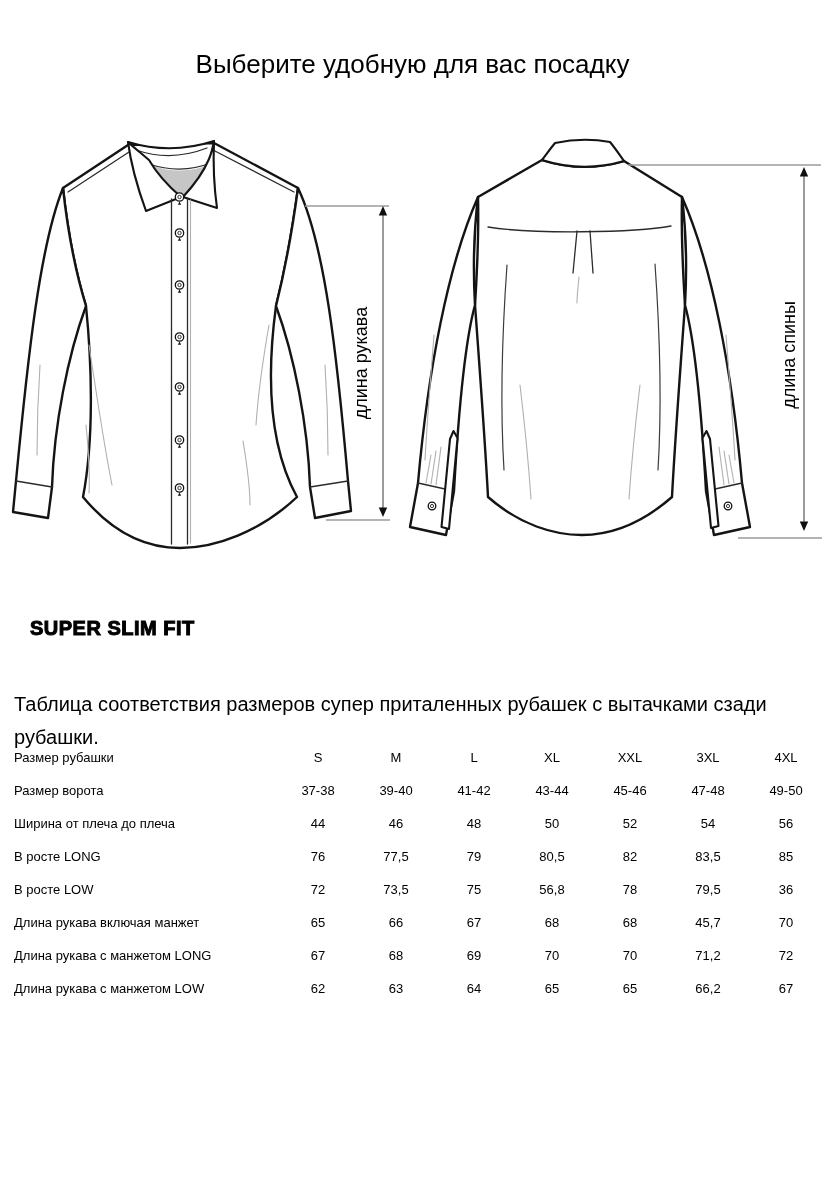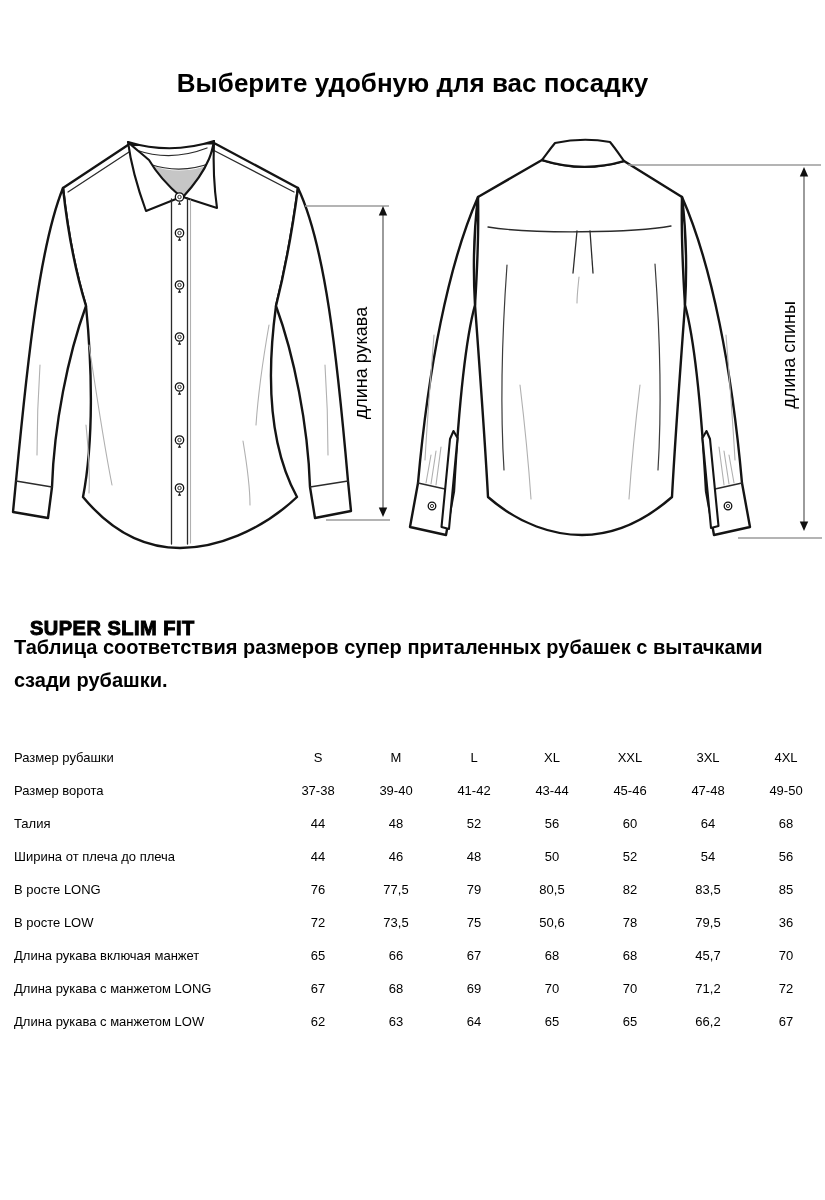"Выберите удобную для вас посадку" .page-title { font-weight: 700 -> 400; top: 68px -> 49px }
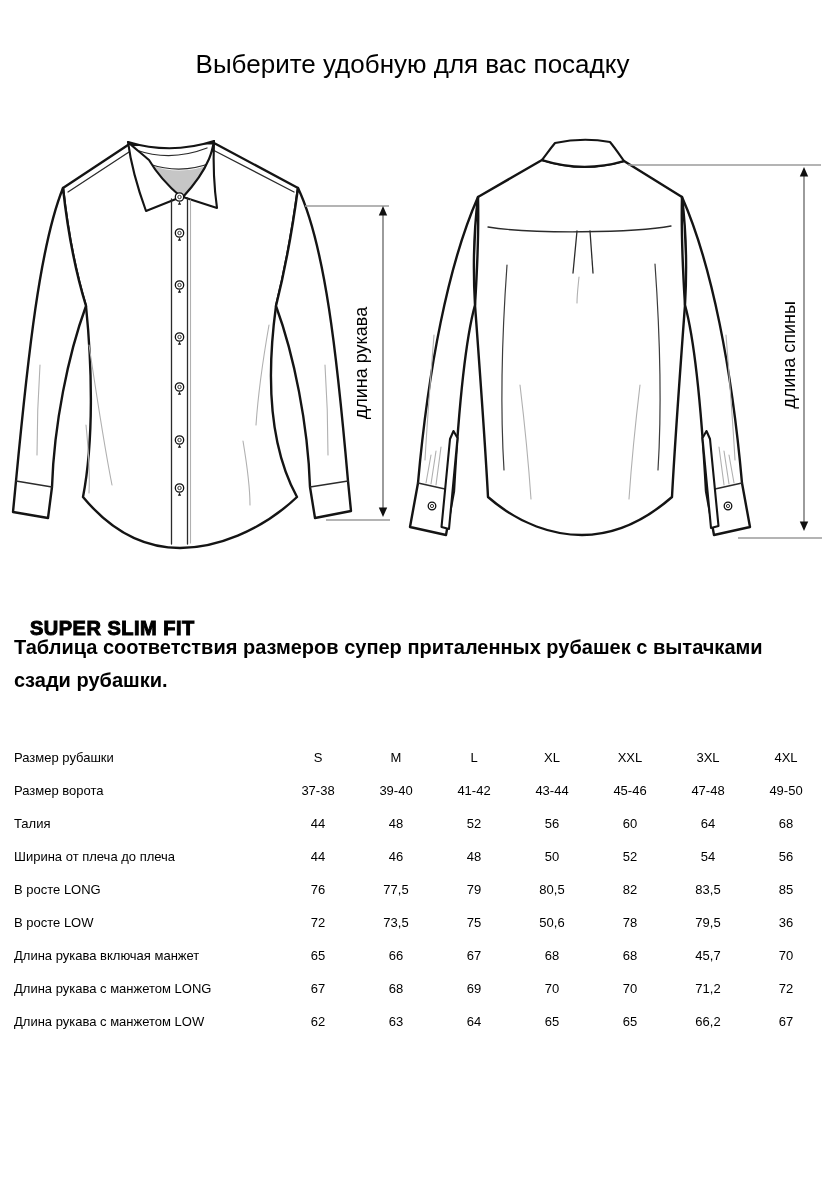"Таблица соответствия размеров супер" .fit-description { font-weight: 700 -> 400; top: 631px -> 688px }
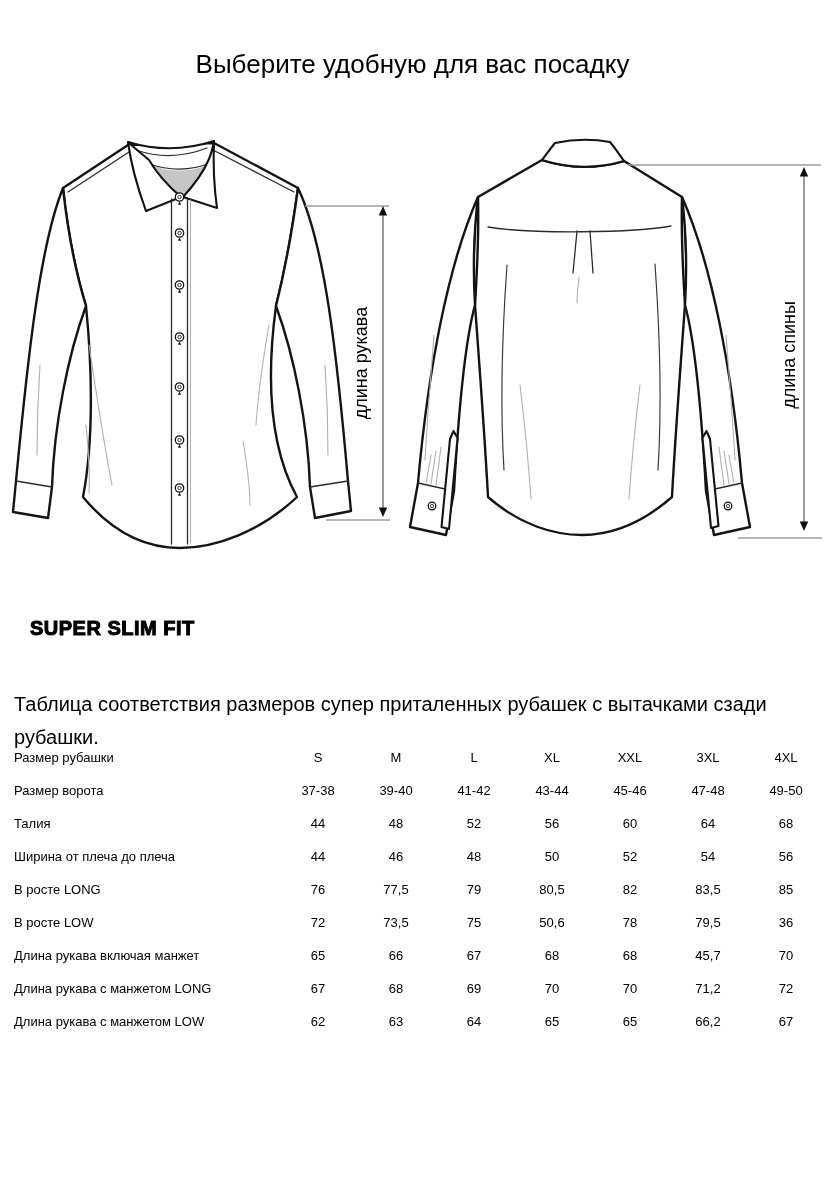"Талия" tr { html: <tr> <td>Талия</td> <td>44</td> <td>48</td> <td>52</td> <td>56</td> <td>60</td> <td>64</td> <td>68</td> </tr> -> none }
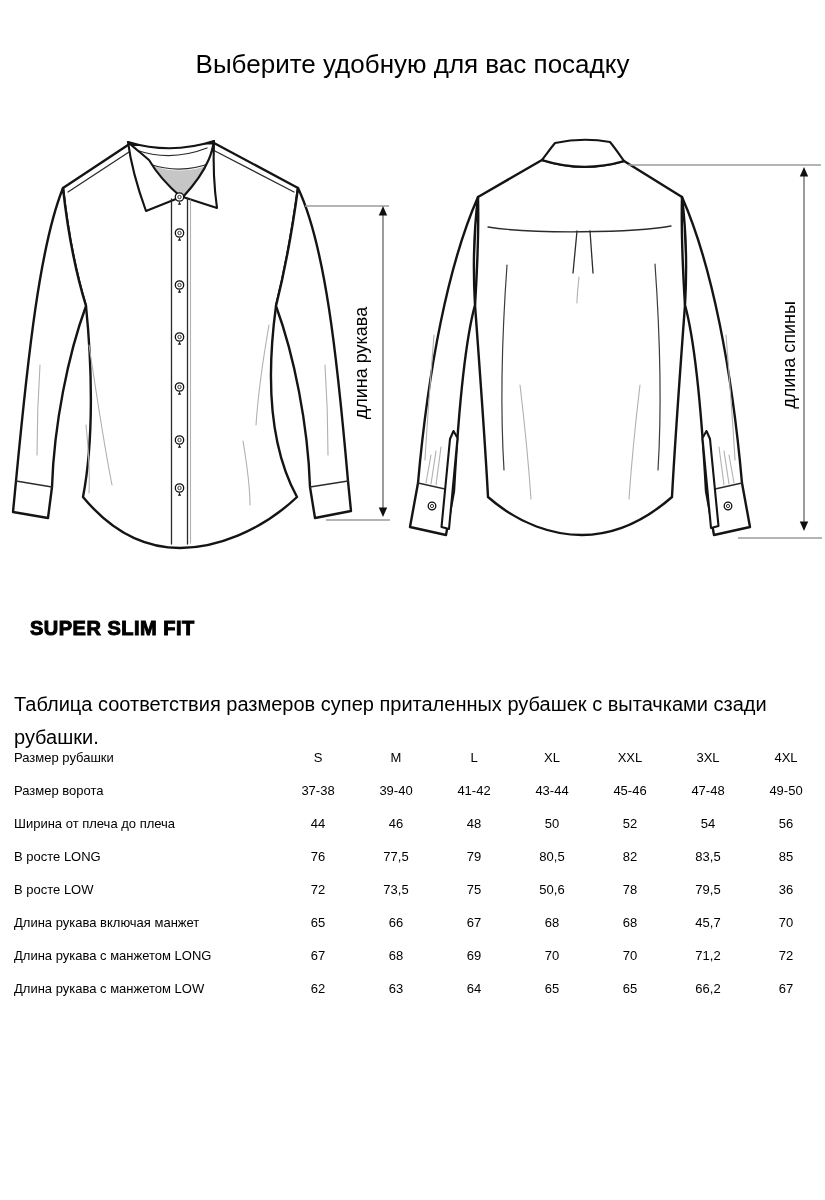"50,6" td { text: 50,6 -> 56,8 }
